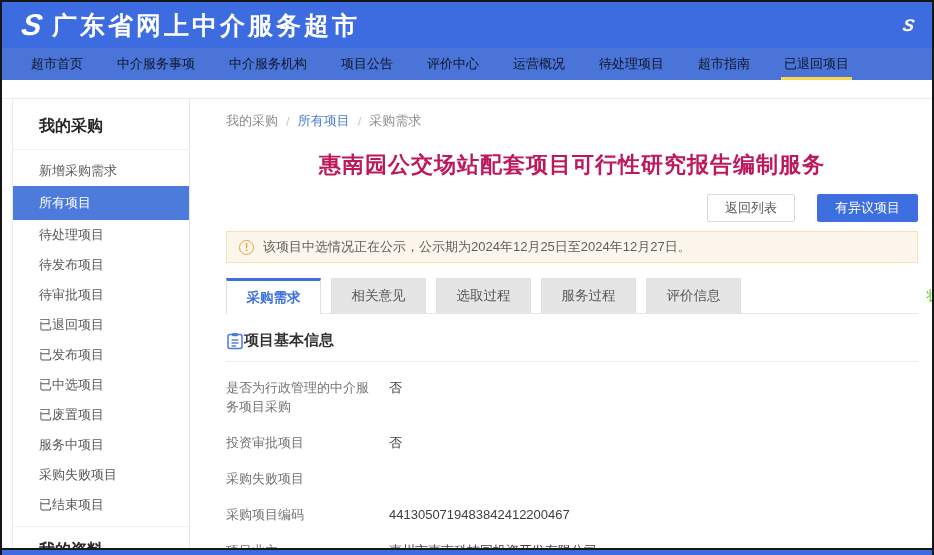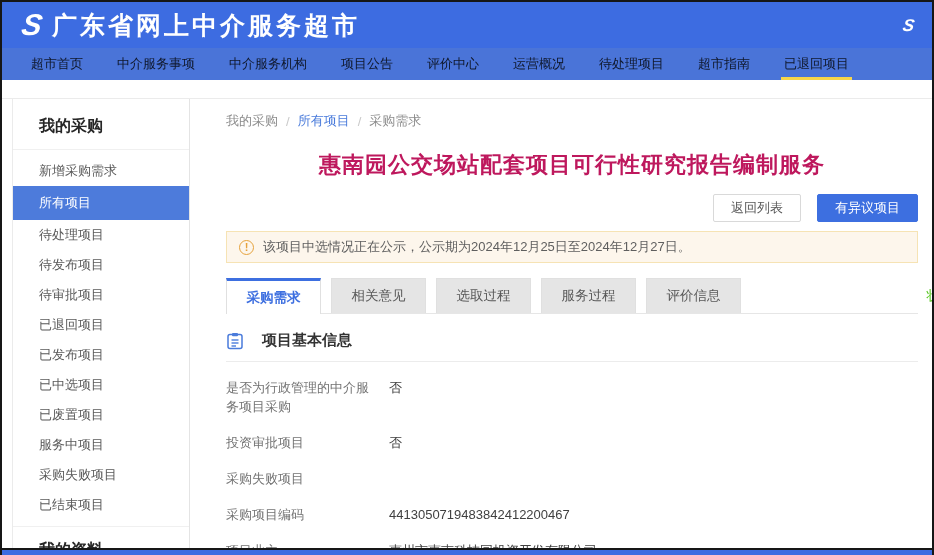"返回列表" .actions { gap: 16px -> 22px }
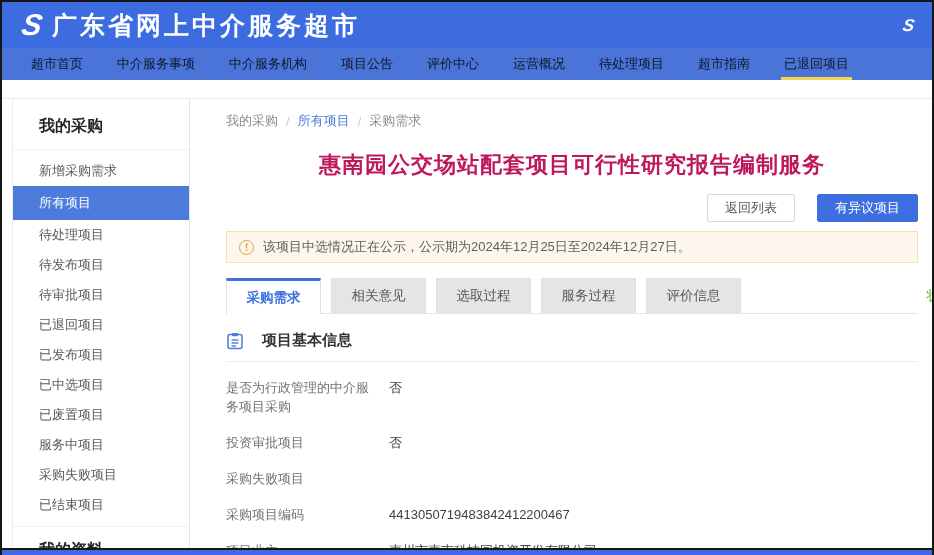"项目基本信息" .section-head { gap: 18px -> 0 }
